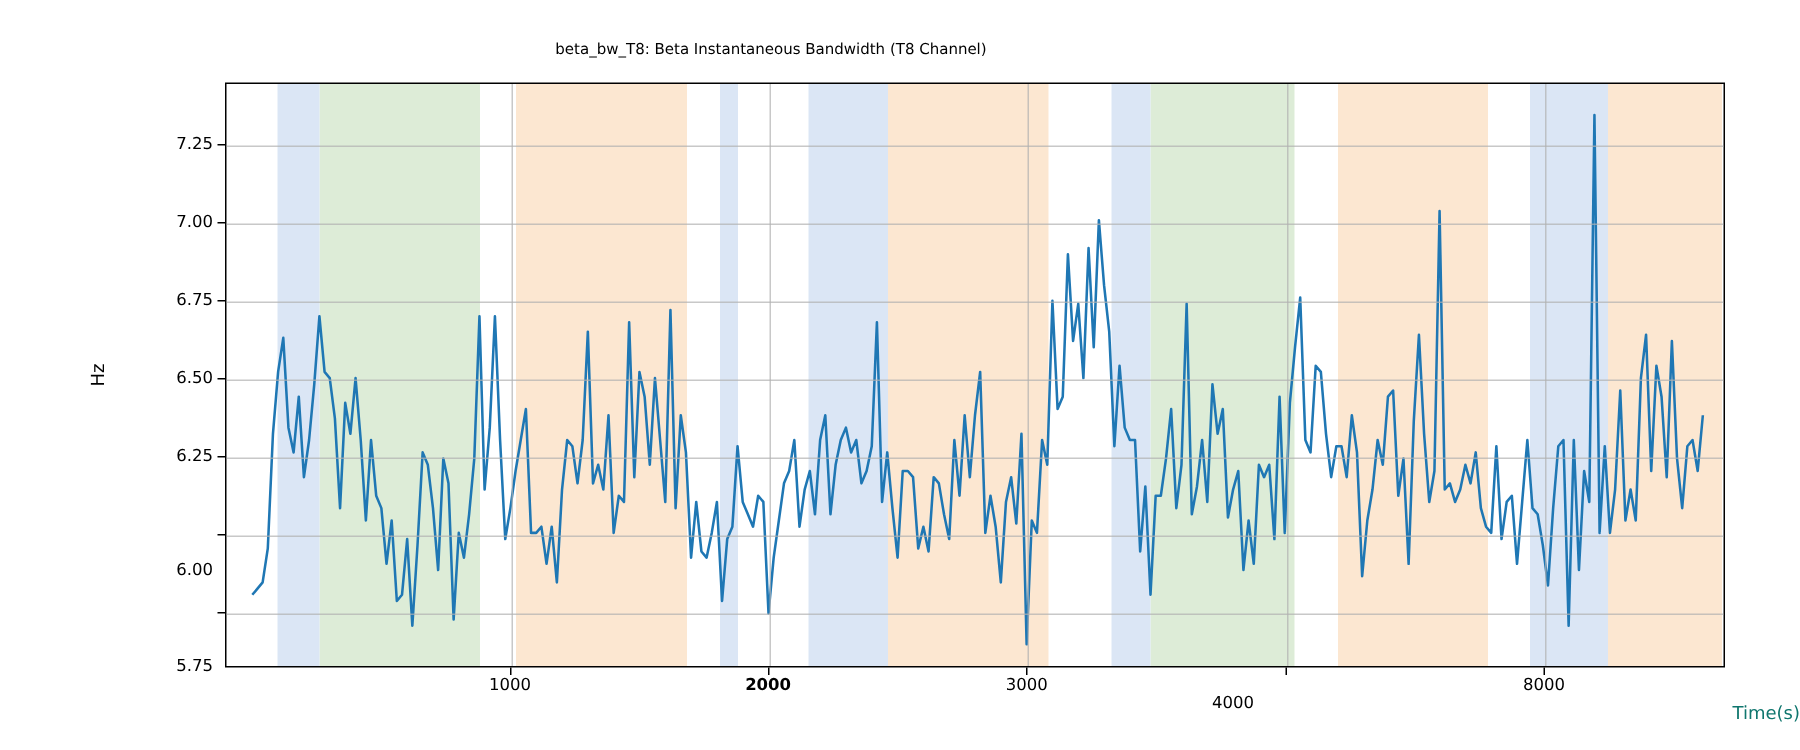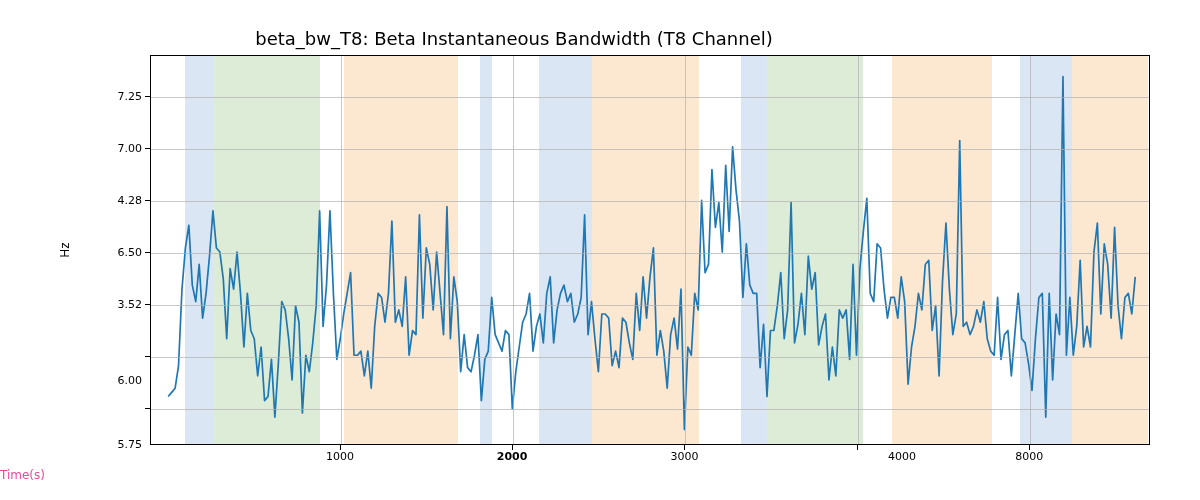"beta_bw_T8: Beta Instantaneous Bandwidth" .title { font-size: 18px -> 10px }
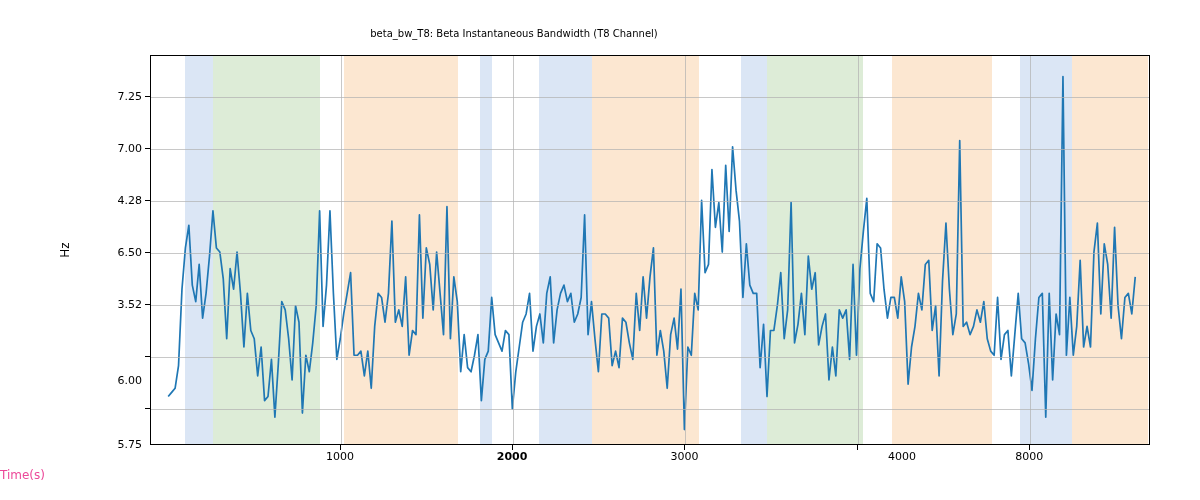"4.28" div.ytick-label { text: 4.28 -> 6.75 }
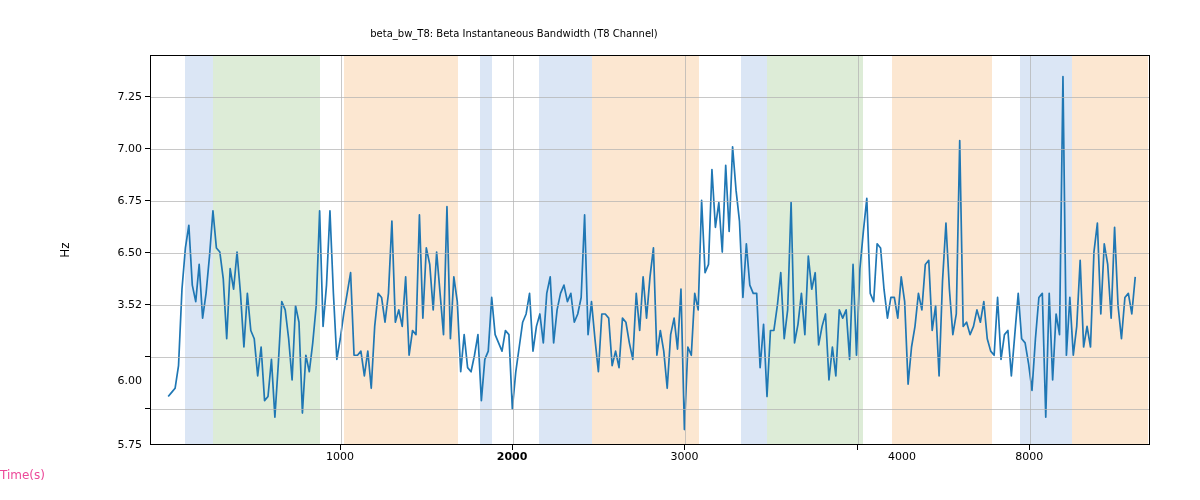"3.52" div.ytick-label { text: 3.52 -> 6.25 }
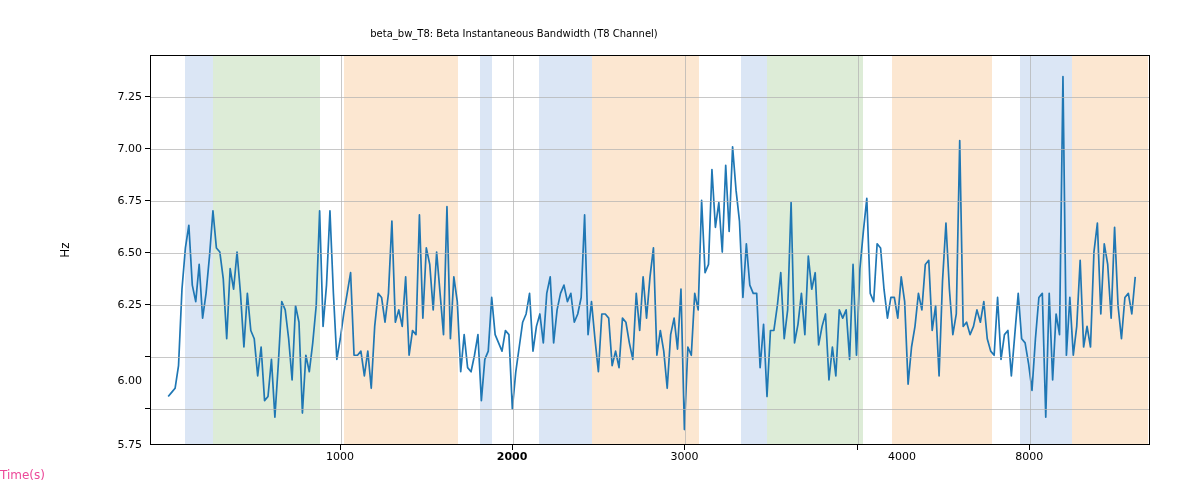"4000" div.xtick-label { left: 902px -> 822px; margin-top: none -> 12px }
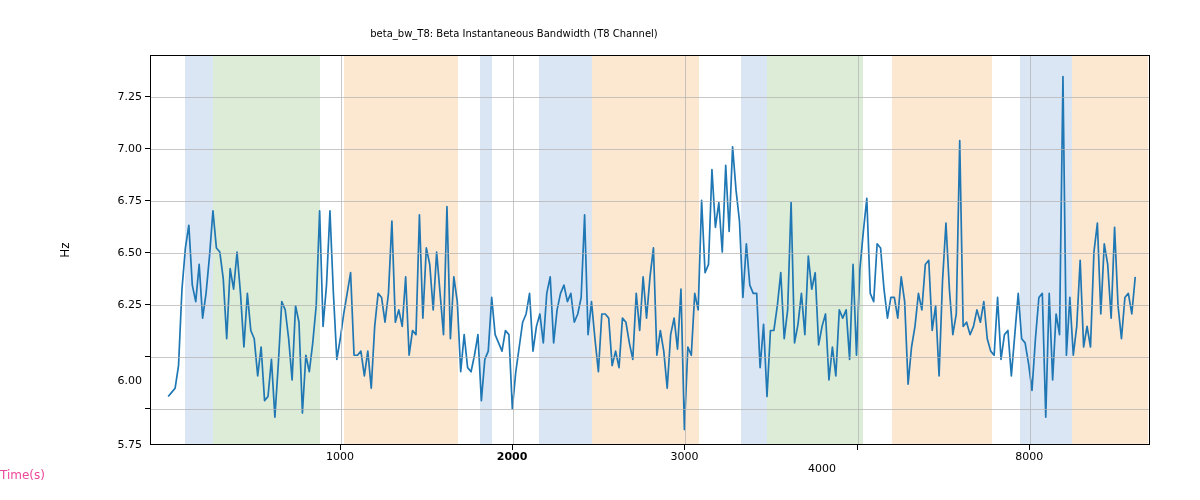"Time(s)" .xlabel { color: #ec4899 -> #0f766e; text-align: left -> right }
